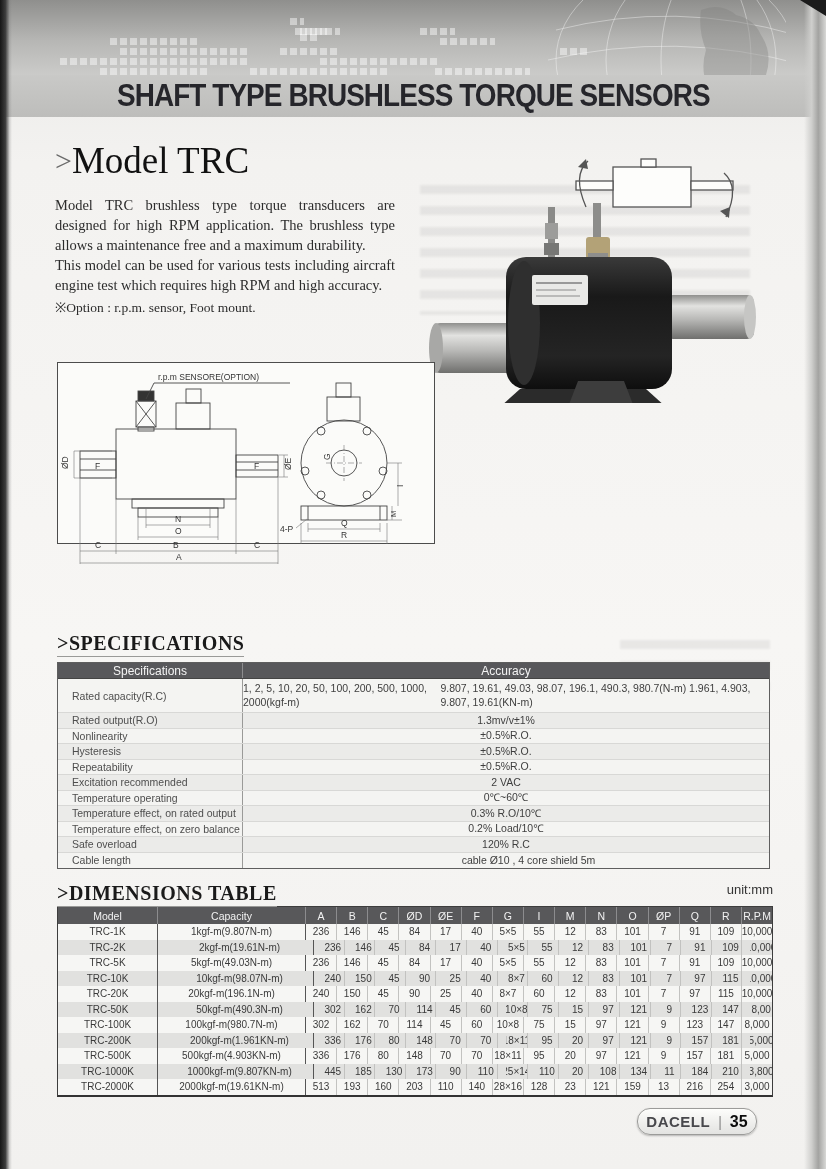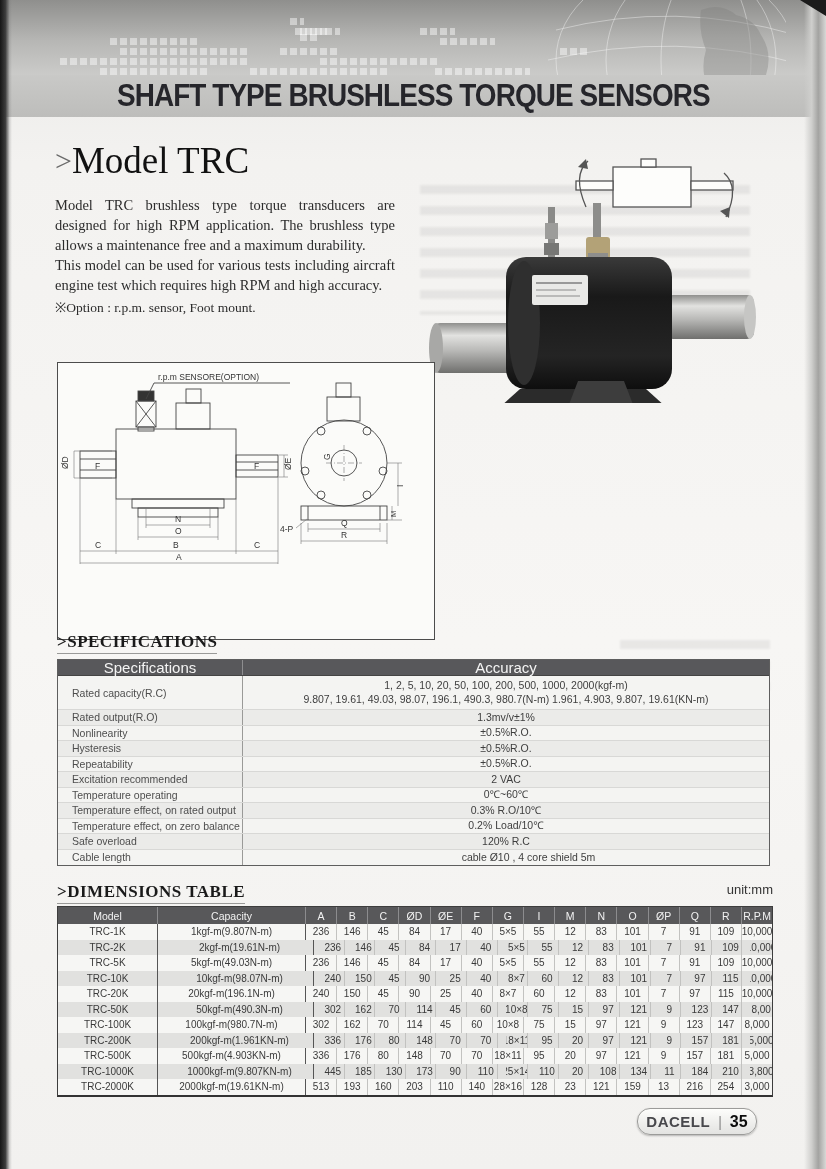"r.p.m SENSORE(OPTION)" .diagram-box { height: 278px -> 182px }
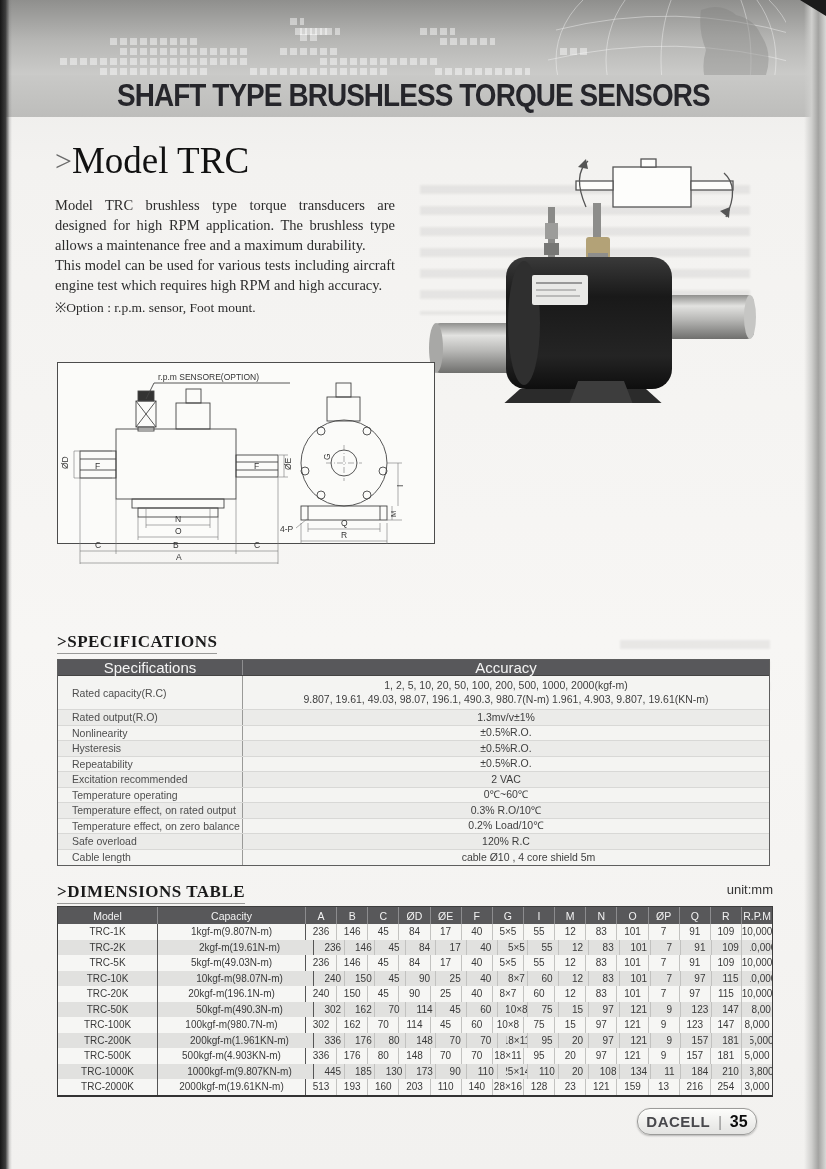">SPECIFICATIONS" .sec-head { font-size: 17px -> 20px }
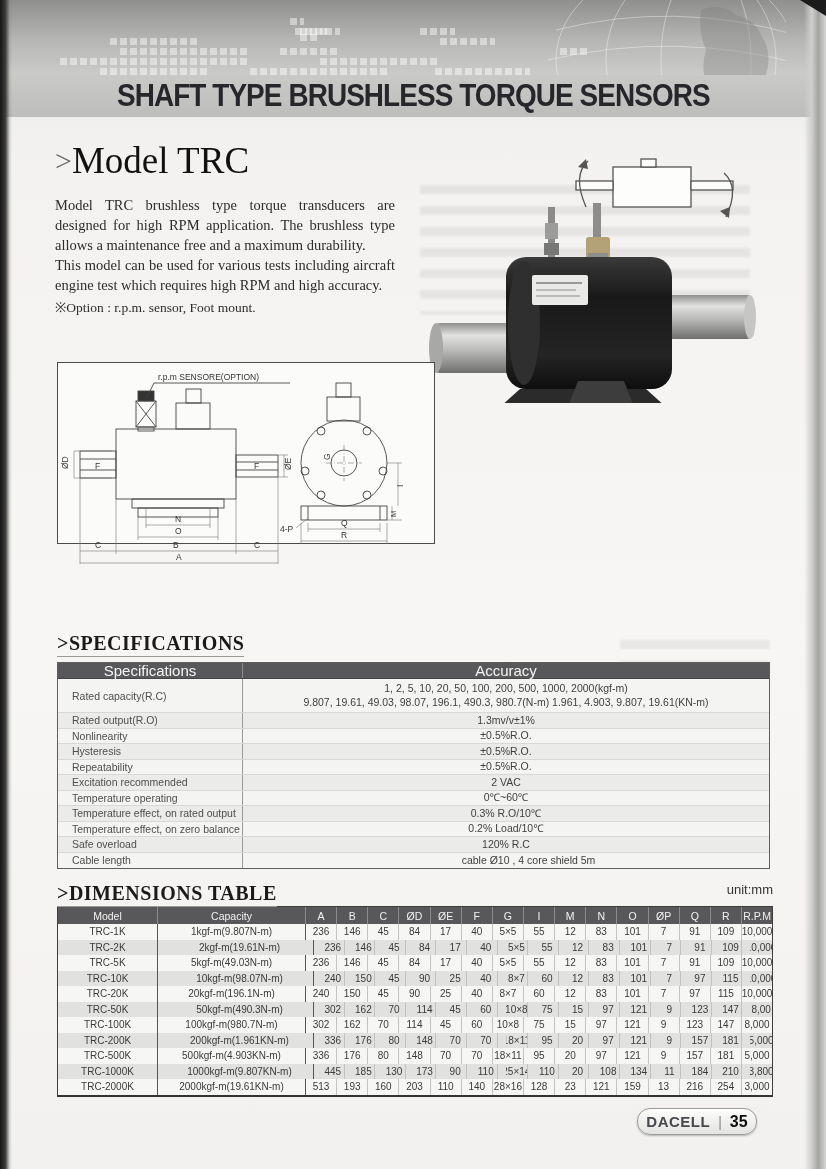"Specifications" .spec-hrow>div { font-size: 15px -> 12px }
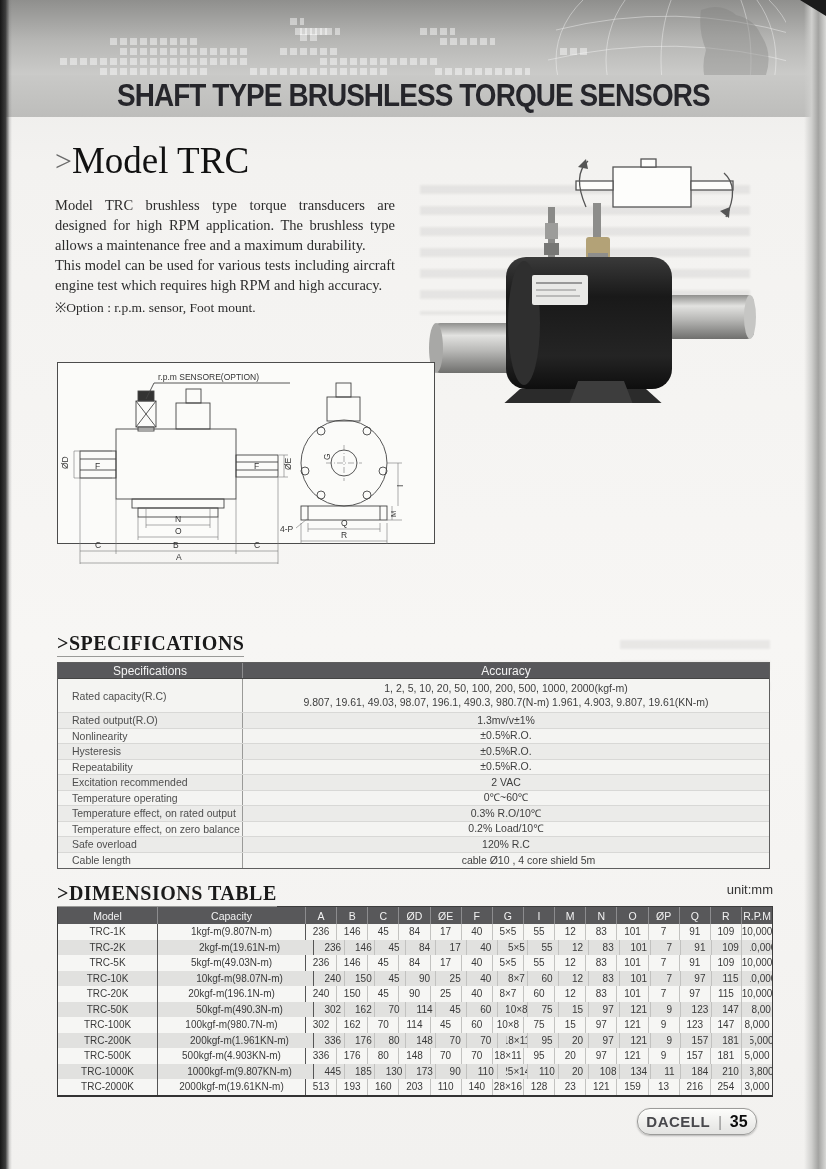"1, 2, 5, 10, 20," .spec-value { flex-direction: column -> row }
